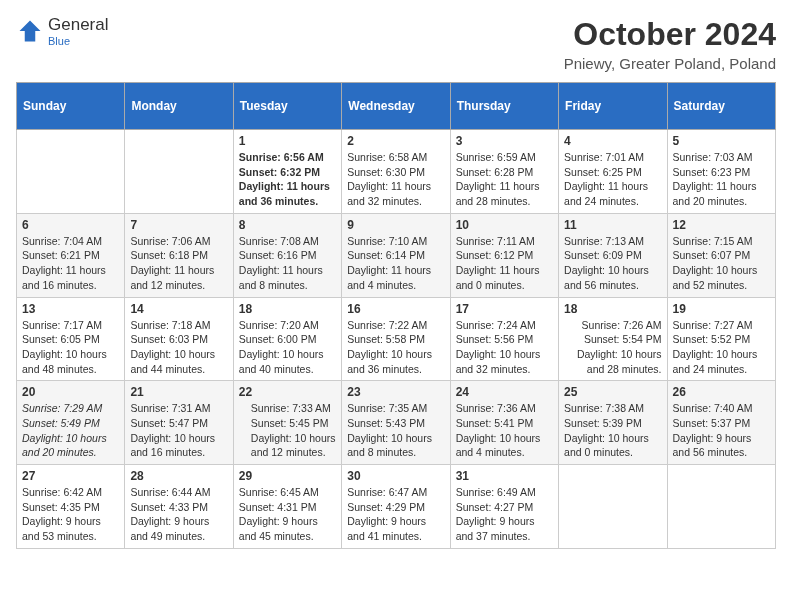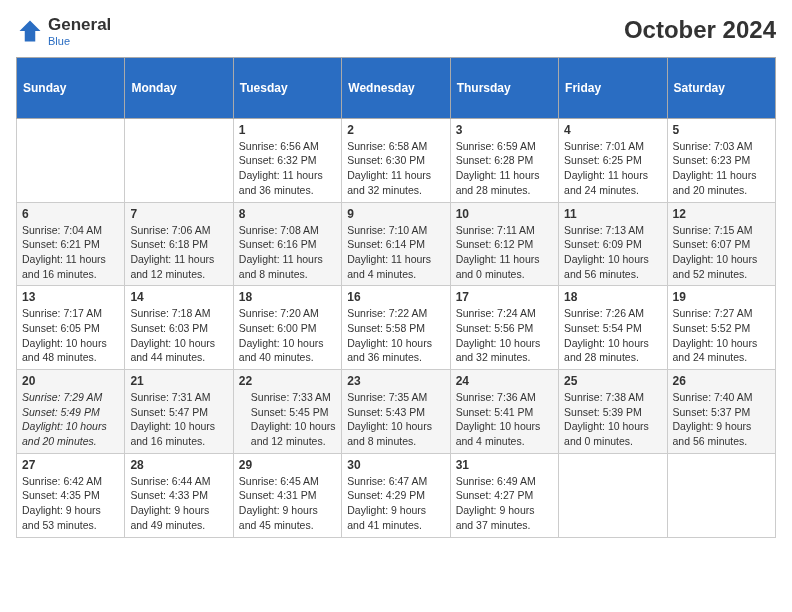"General" span { font-weight: bold -> normal }
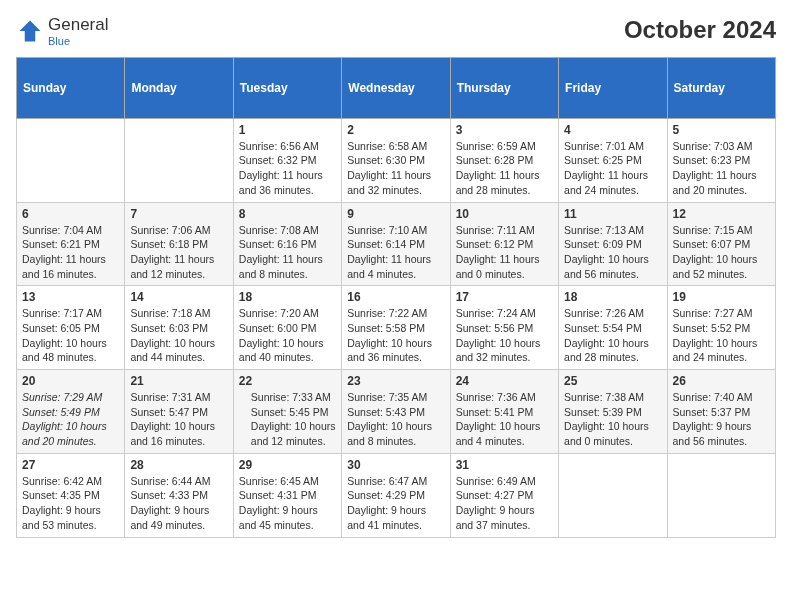"October 2024" .month-title { font-size: 24px -> 32px }
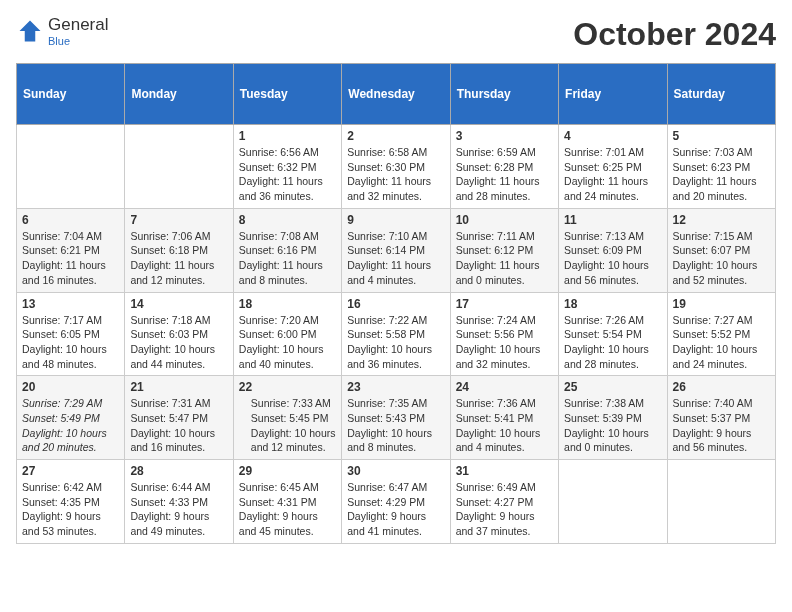"Pniewy, Greater Poland, Poland" div.location { html: none -> <div>Pniewy, Greater Poland, Poland</div> }
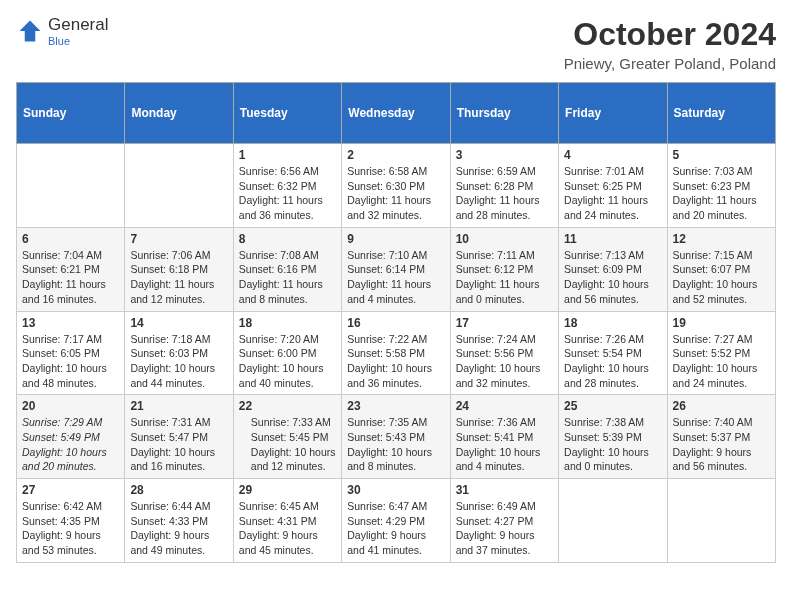"Sunday" .calendar th { padding: 23px 6px -> 16px 6px }
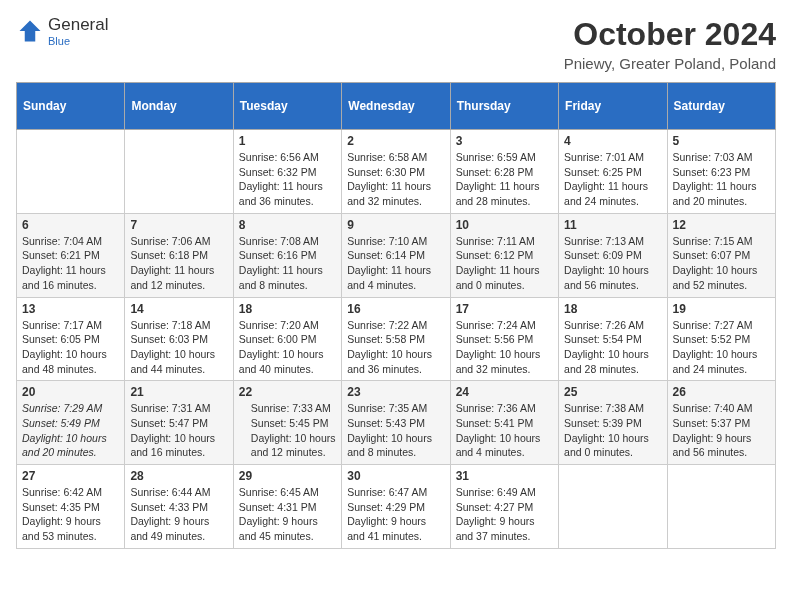"Sunrise: 6:56 AM" div.day-detail { font-weight: none -> bold }
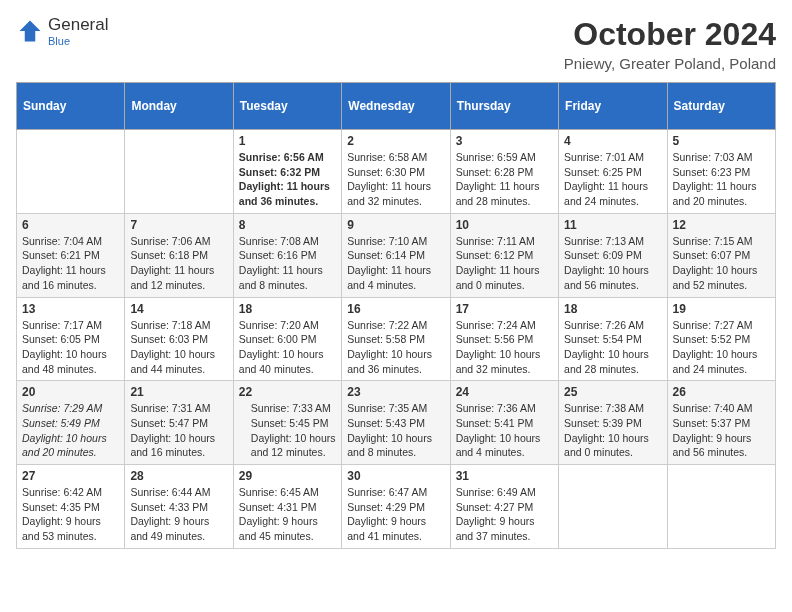"Sunrise: 7:26 AM" div.day-detail { text-align: none -> right }
